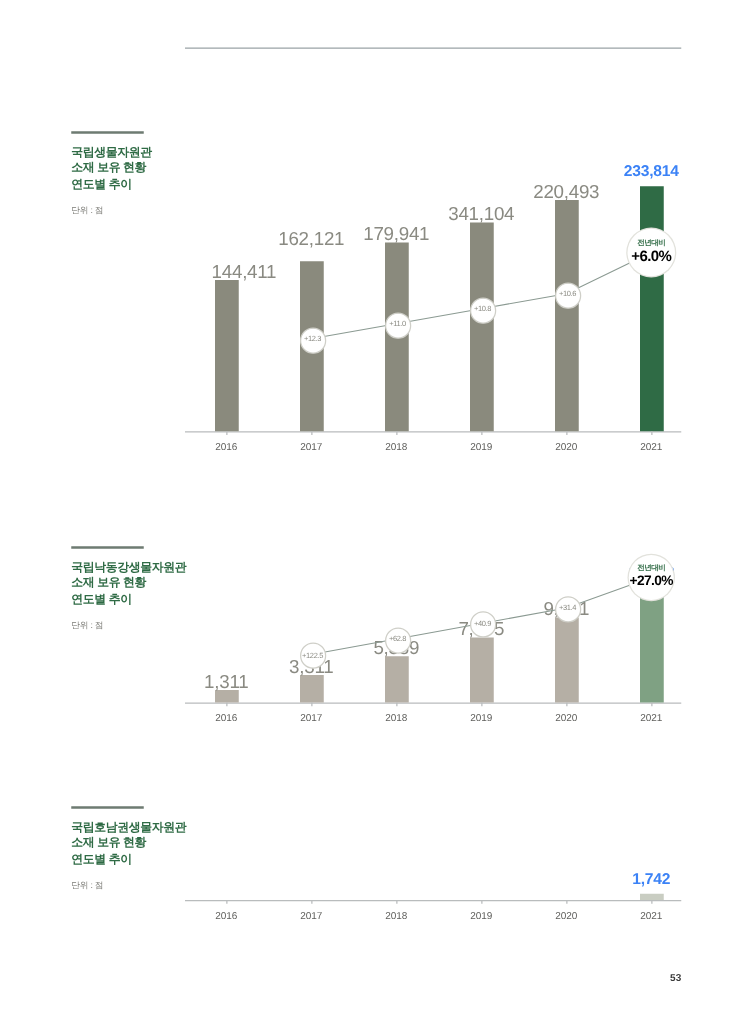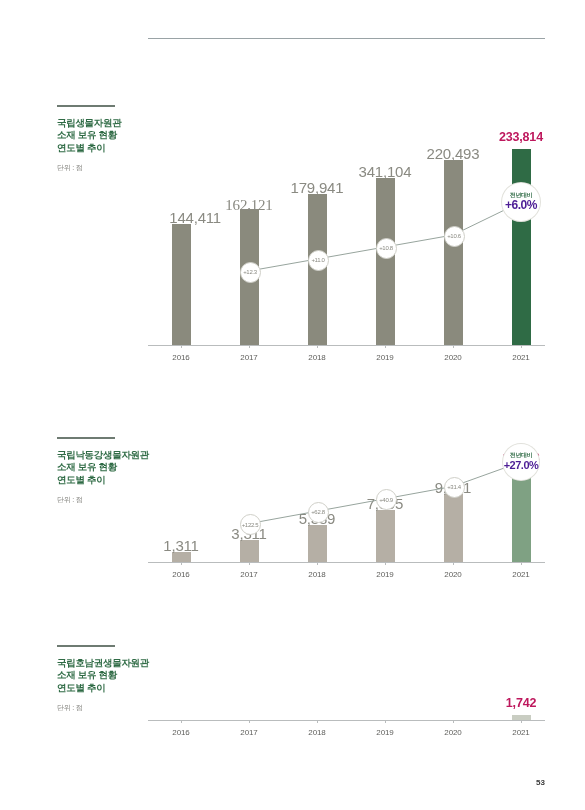"233,814" .val.hl { color: #be185d -> #3b82f6 }
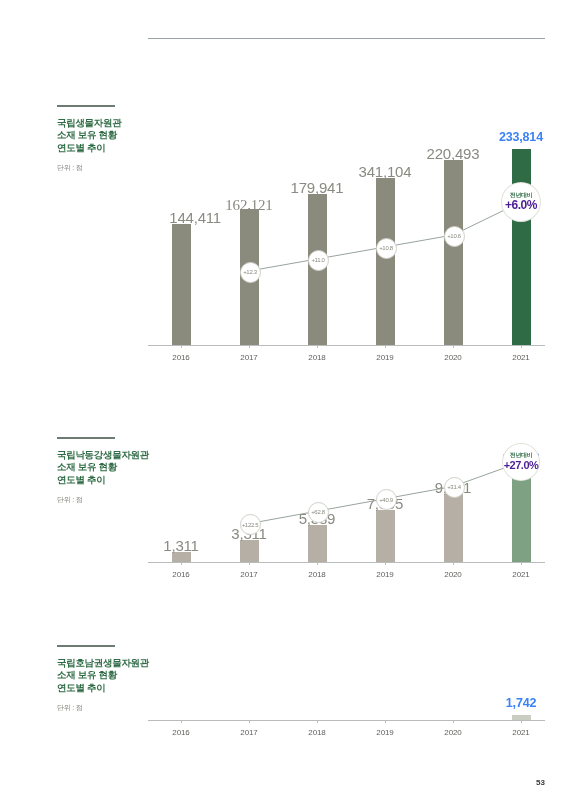"162,121" div.val { font-family: Liberation Serif, serif -> none; top: 92px -> 78px }
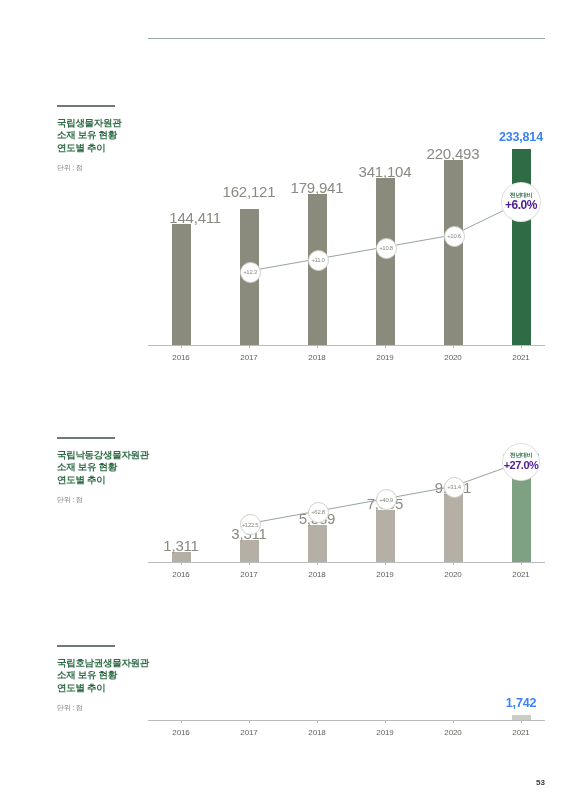"+6.0%" .badge .b2 { color: #4c1d95 -> #000000 }
